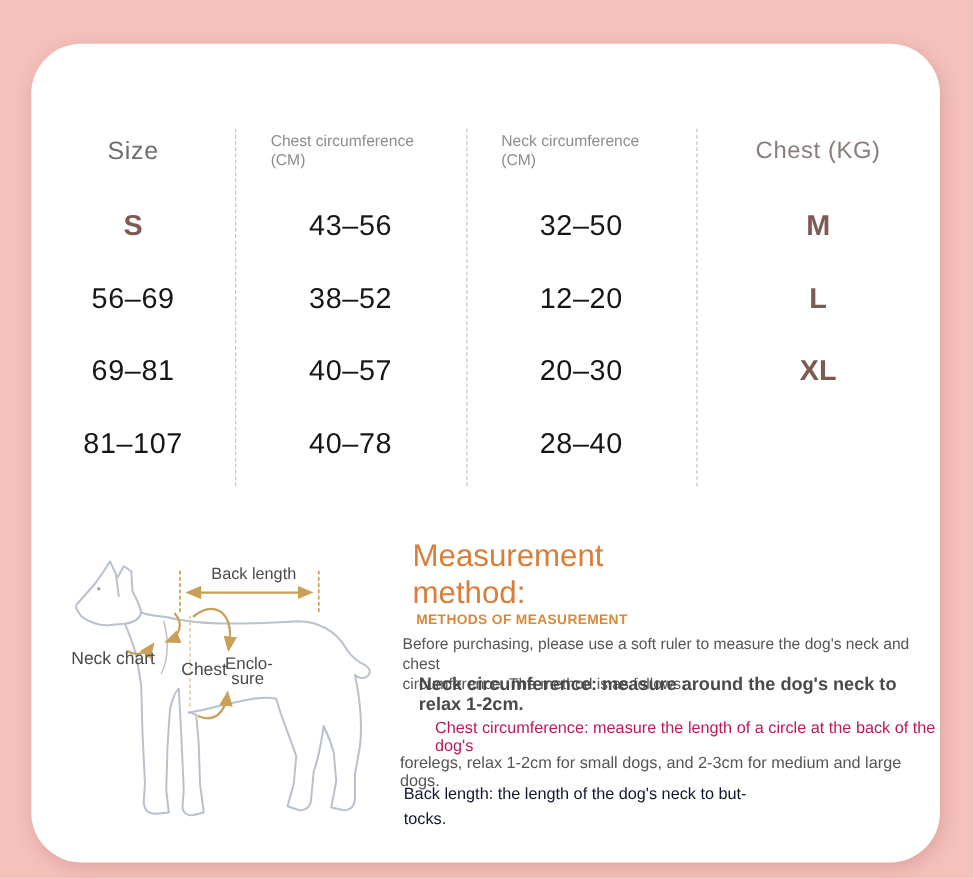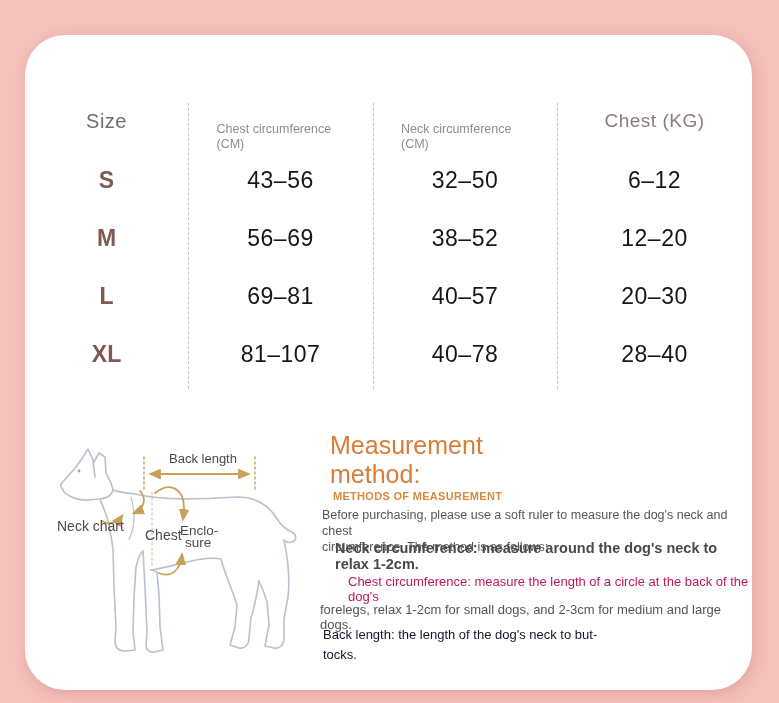"Chest circumference" .hdr-small { align-items: flex-end -> none }
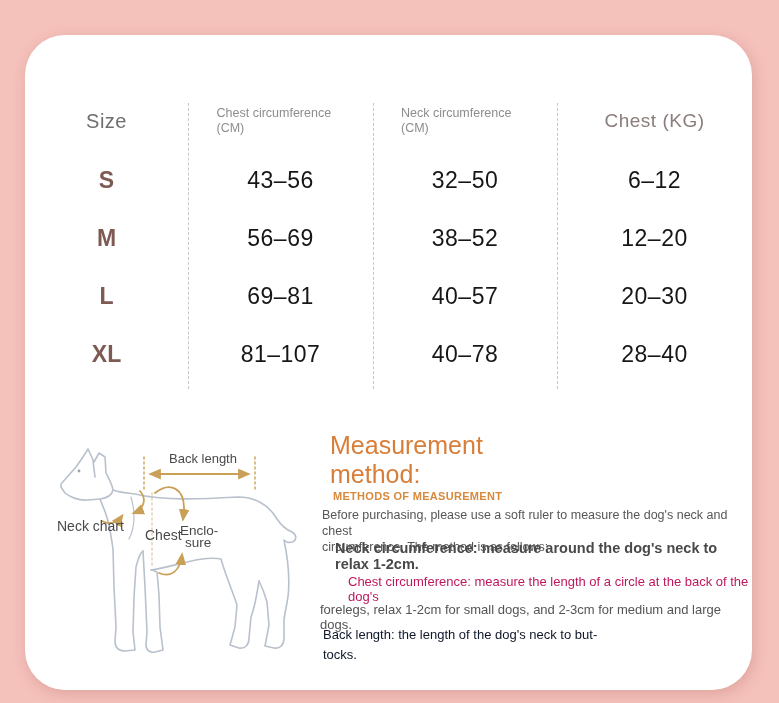"6–12" div.cell { html: <div>6–12</div> -> none }
